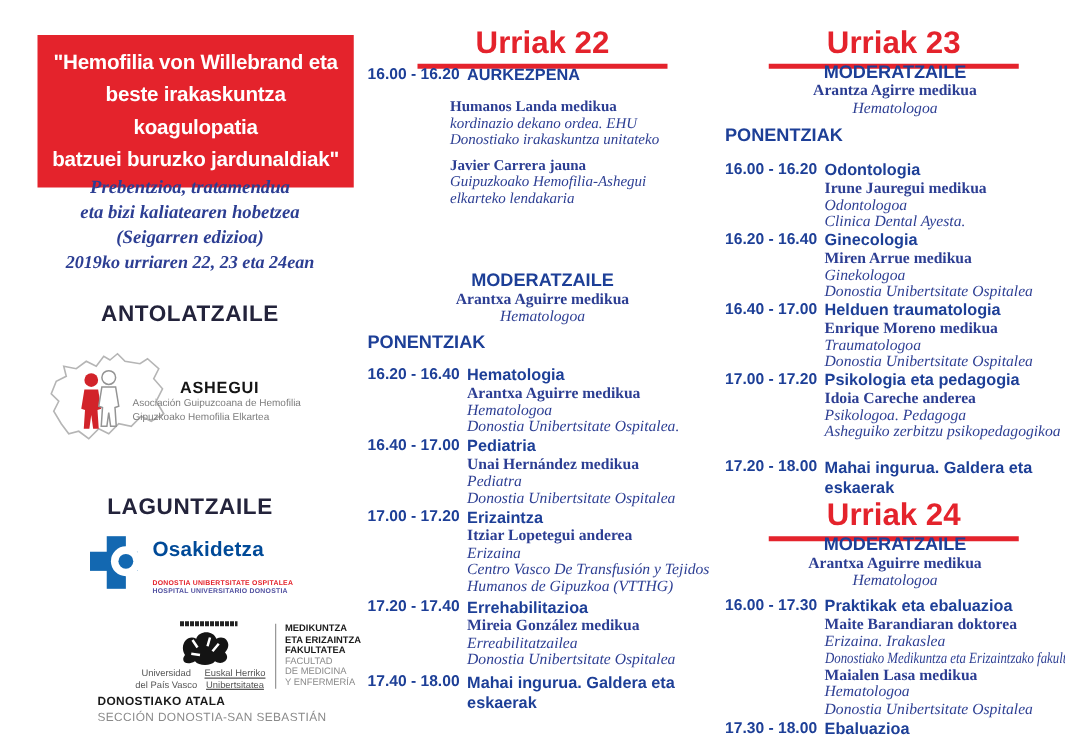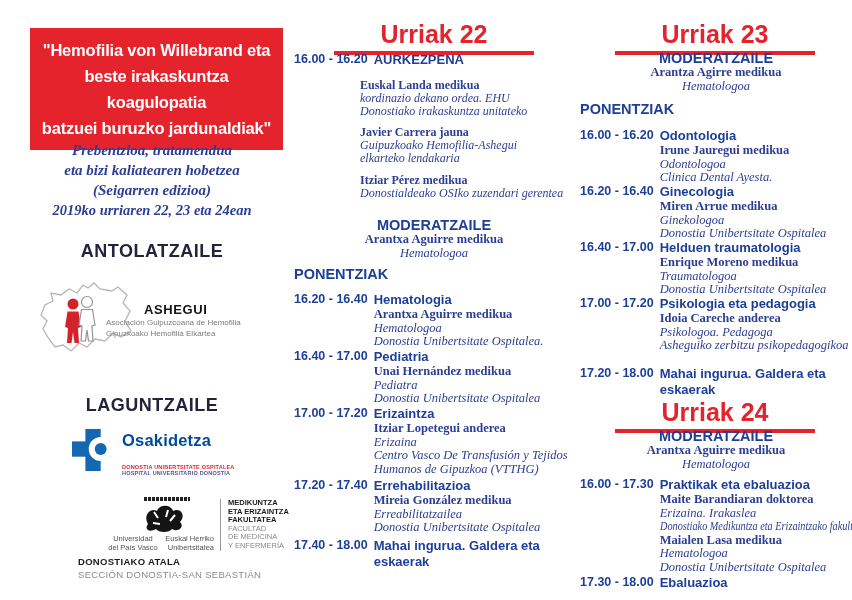"Euskal Landa medikua" div.name { text: Euskal -> Humanos }
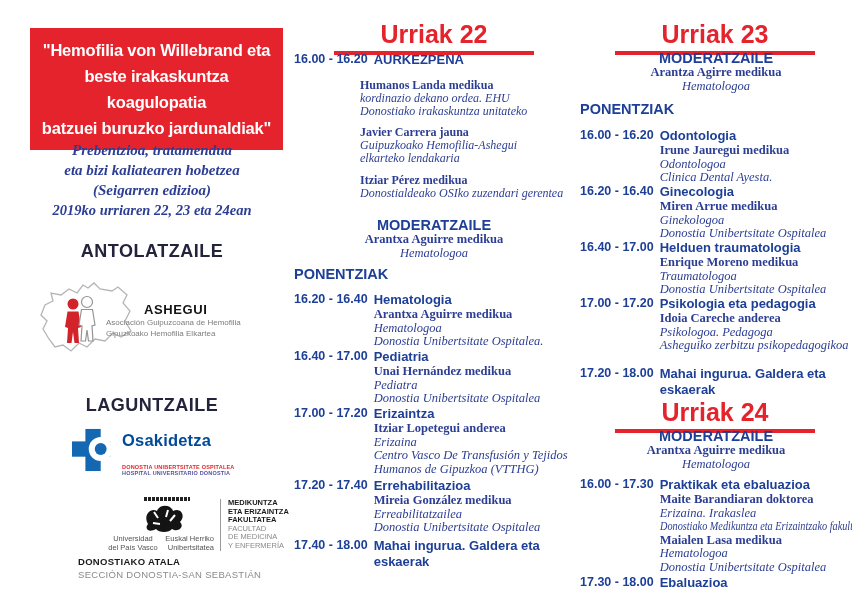"Itziar Pérez medikua" div.sp { html: <div> <div>Itziar Pérez medikua</div> <div>Donostialdeako OSIko zuzendari gerentea</div> </div> -> none }
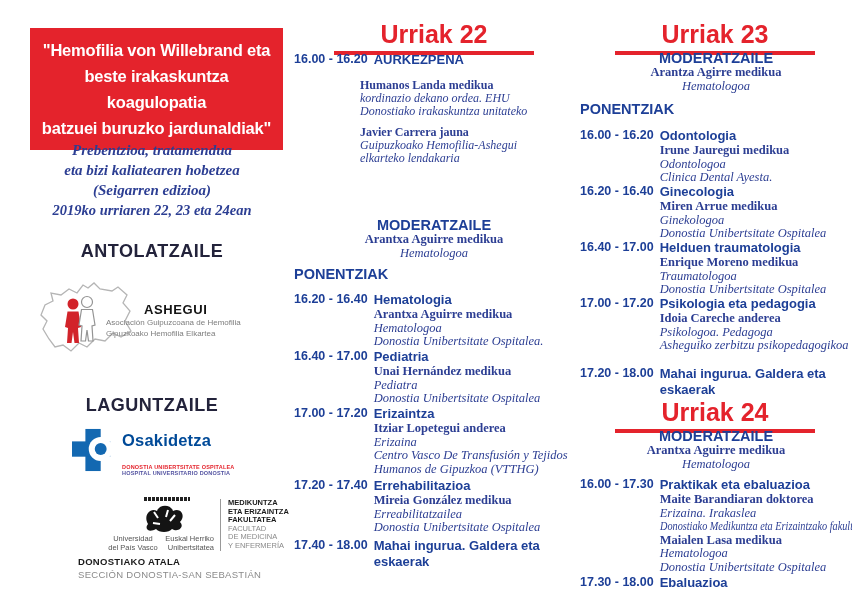"Euskal Herriko" .upv-eu { text-align: right -> center; text-decoration: none -> underline }
